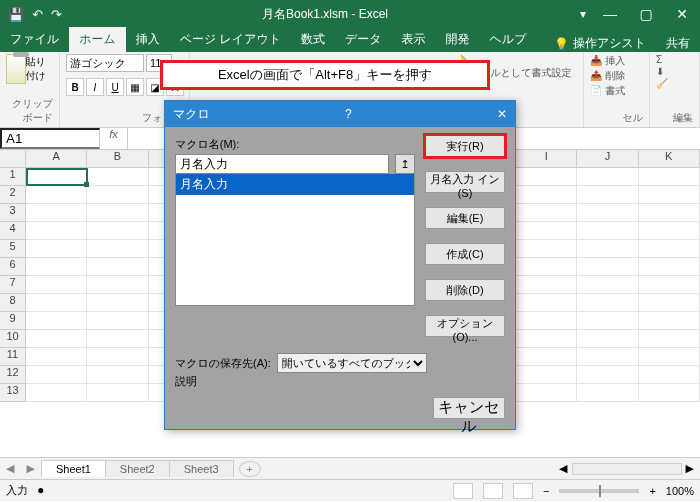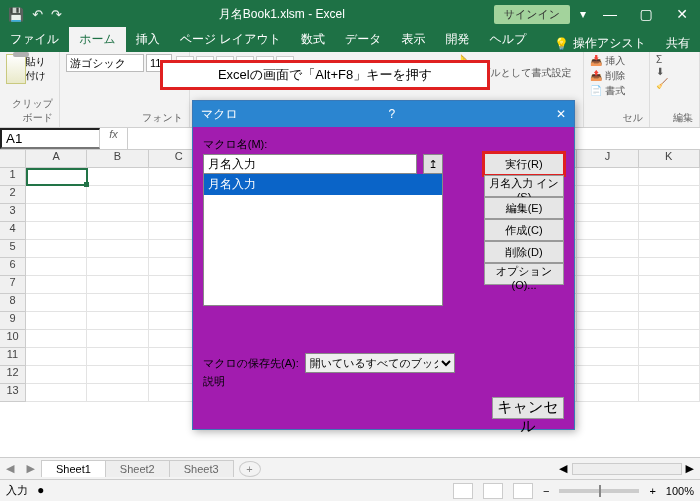"サインイン" div.signin { html: <div>サインイン</div> -> none }
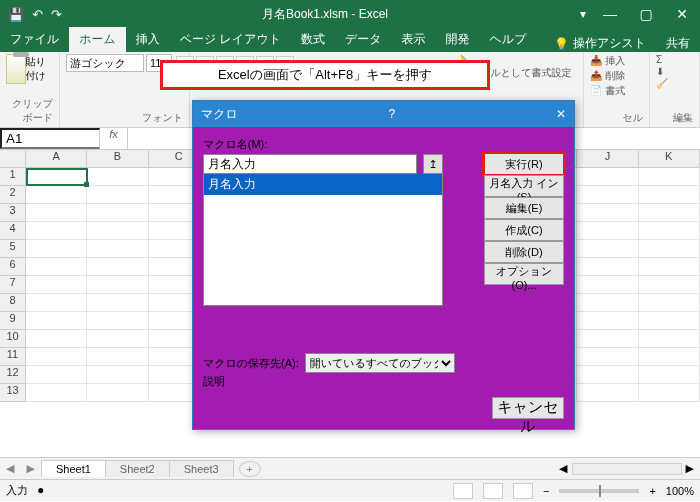"游ゴシック" div.controls { flex-direction: row -> column }
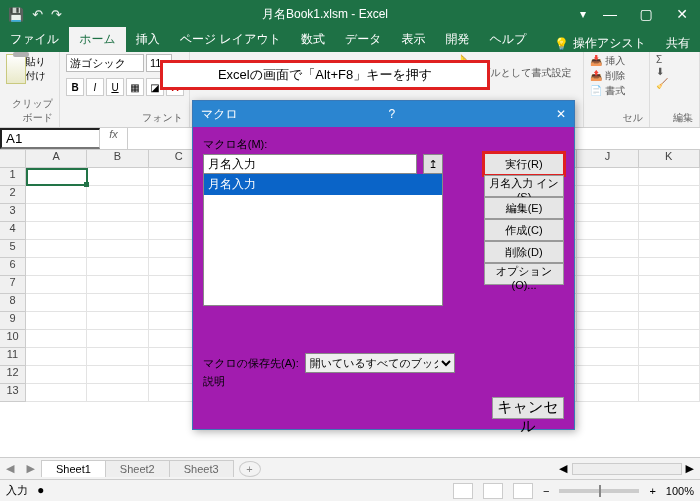"マクロ" .dlg { background: #a21caf -> #a3a3a3; left: 192px -> 164px; width: 383px -> 352px }
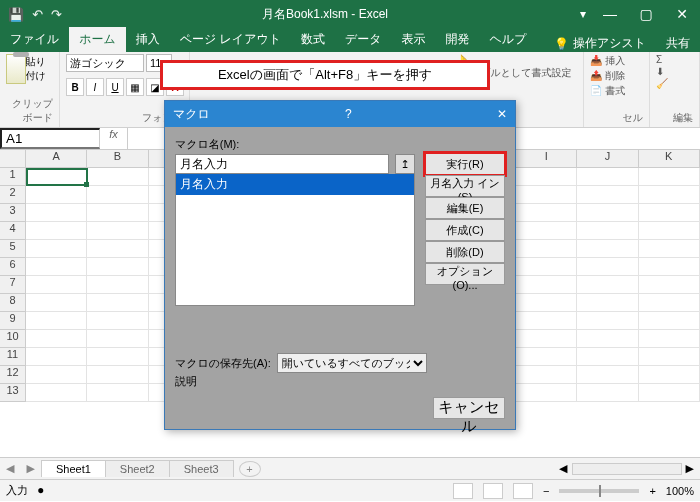"実行(R)" .dlg-btns { gap: 0 -> 14px; margin-top: 18px -> none }
